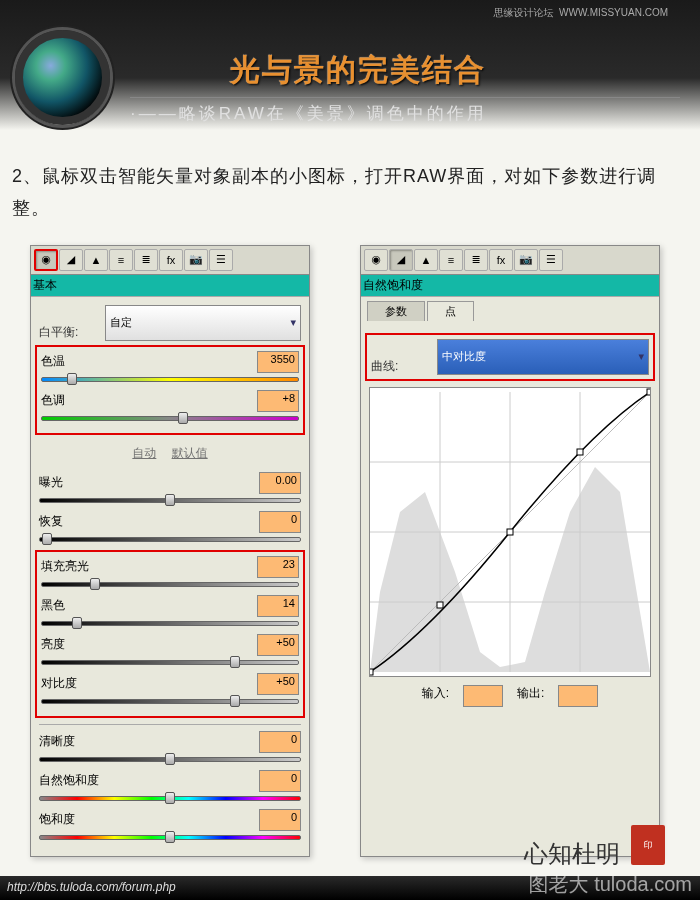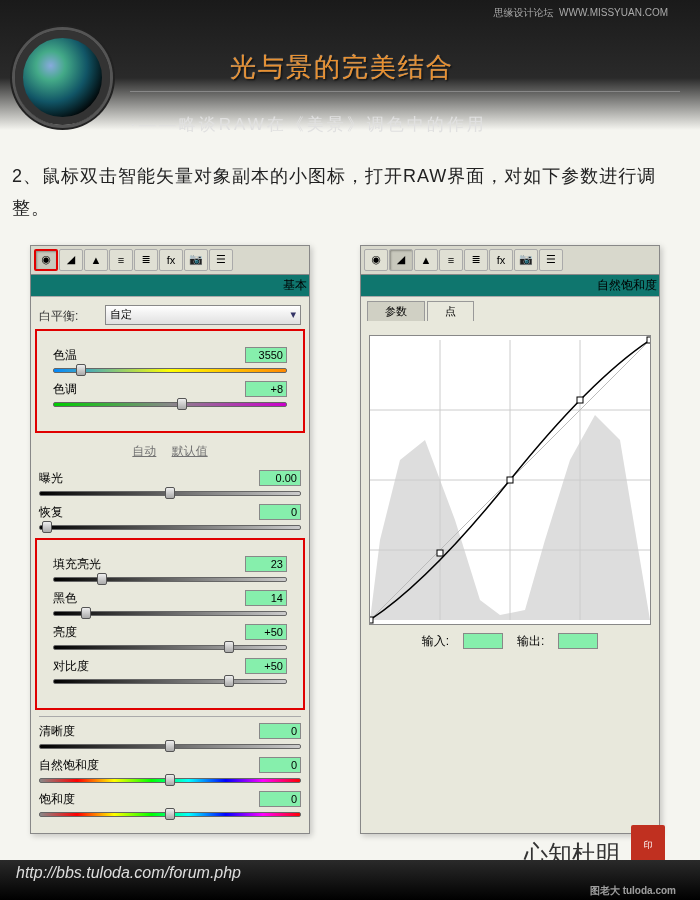"光与景的完美结合" .main-title { font-size: 26px -> 30px; font-weight: normal -> bold }
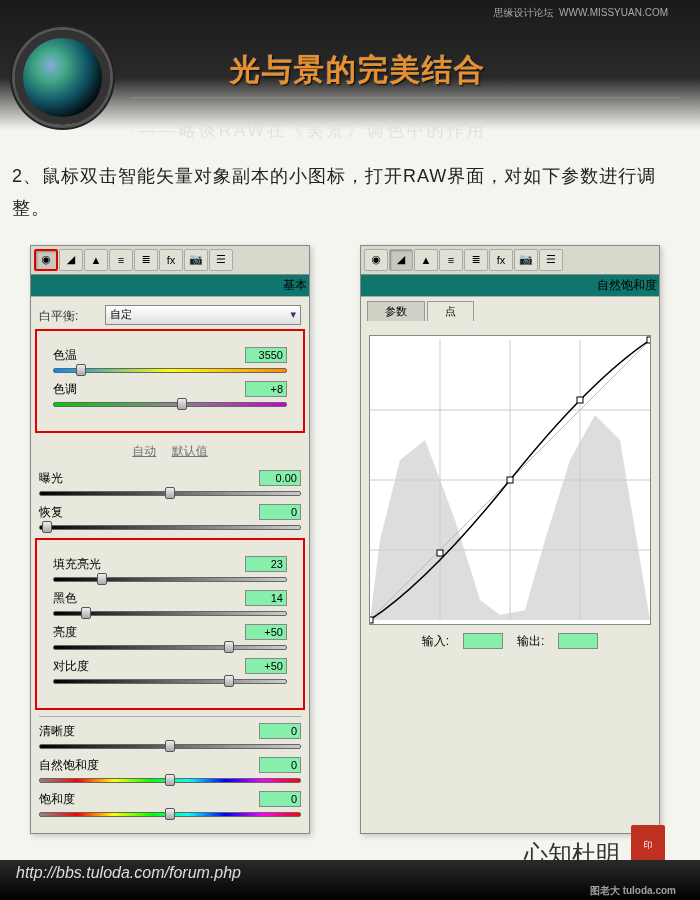"·——略谈RAW在《美景》调色中的作用" .sub-title { padding-top: 21px -> 4px }
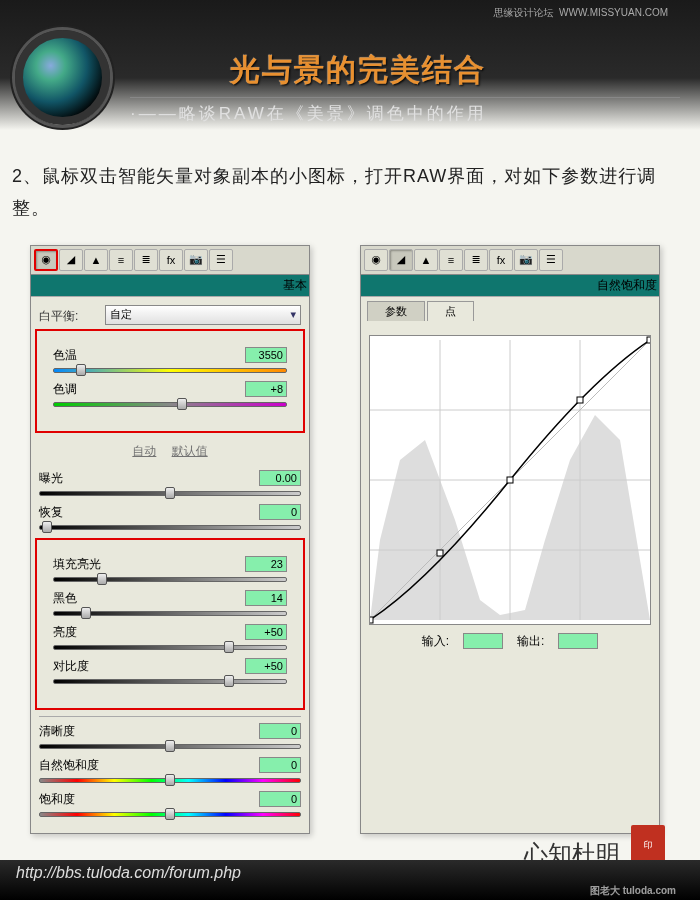"基本" .panel-title { background: #0f766e -> #14b8a6; text-align: right -> left }
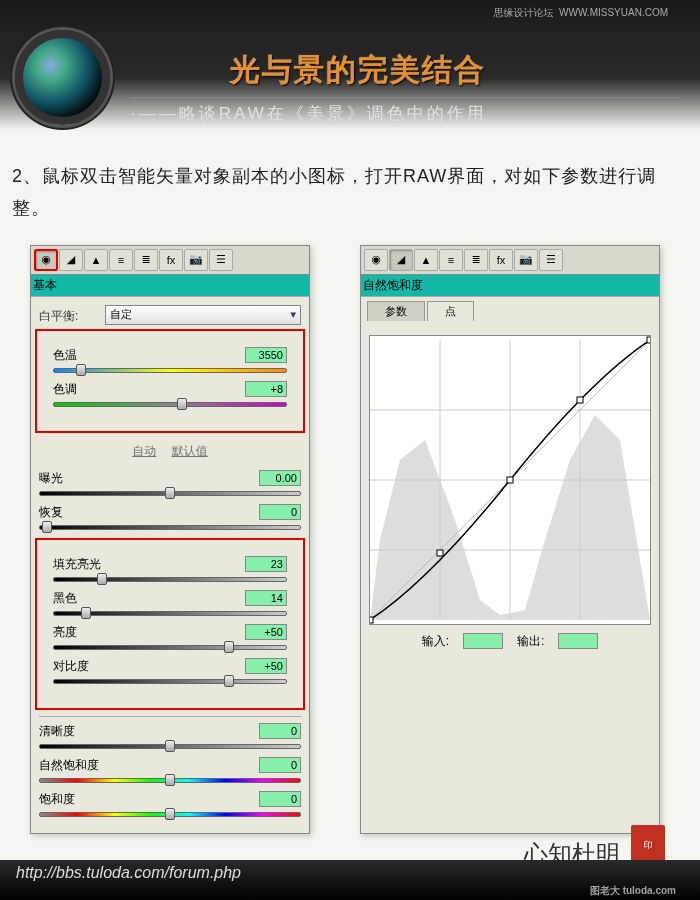"自定" .dropdown { height: 20px -> 36px }
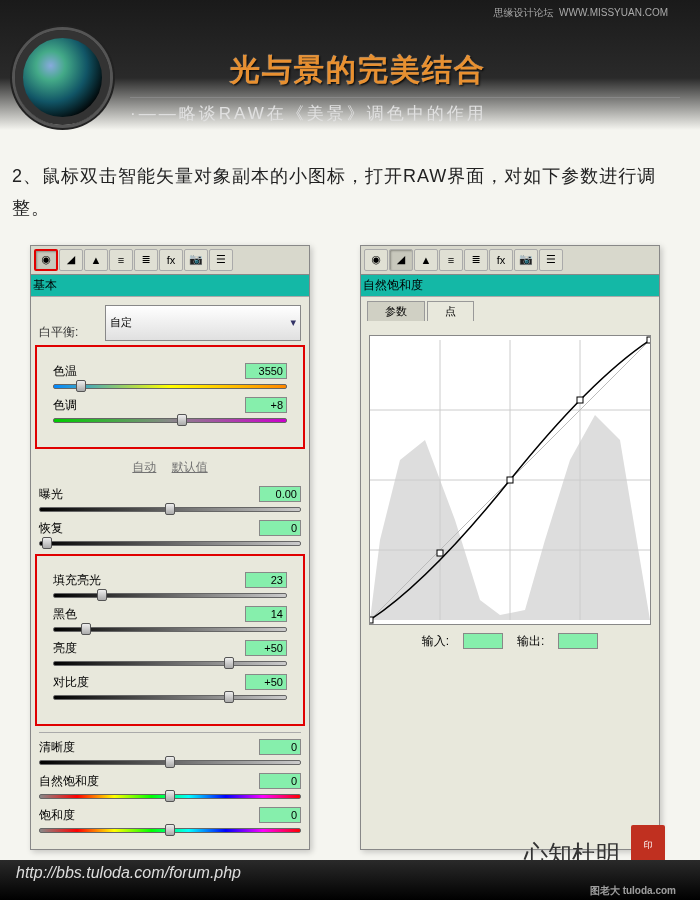"色温" .group-hl { padding: 16px -> 4px }
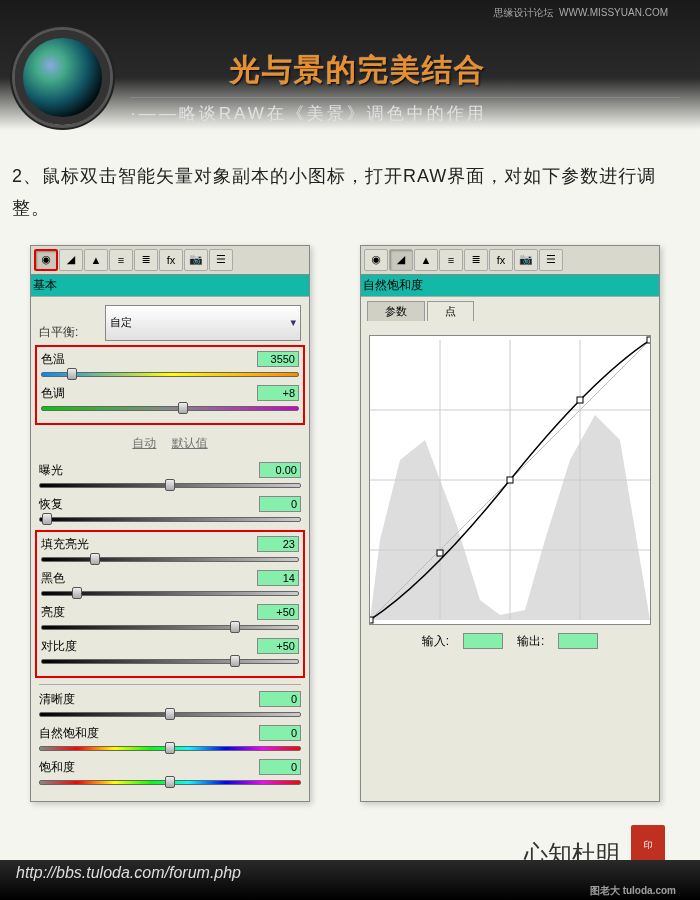"3550" .val-box { background: #86efac -> #fdba74; height: 16px -> 22px }
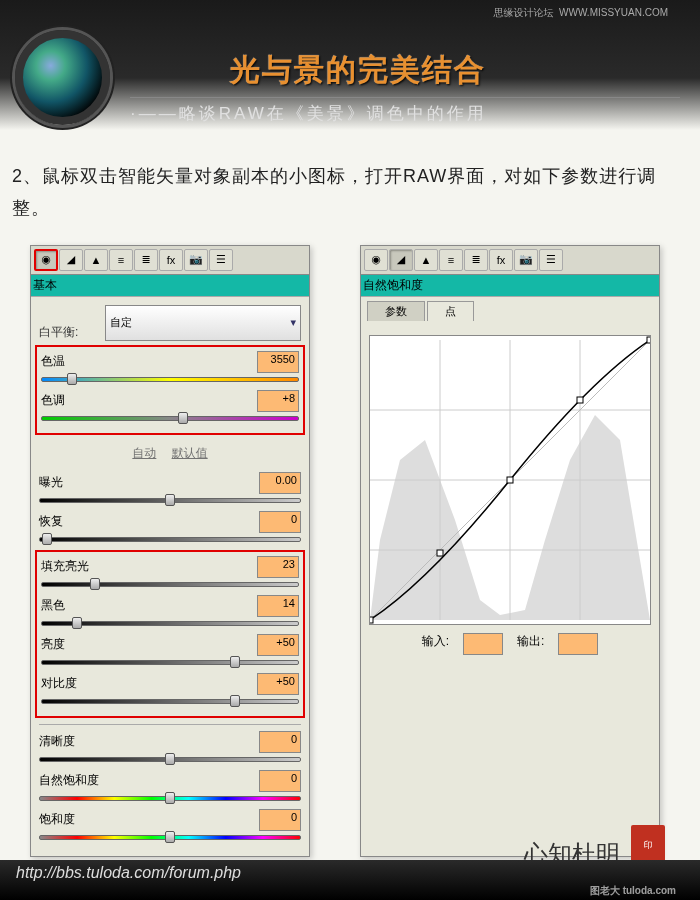"曲线:" div.row { html: none -> <div> <label>曲线:</label> <div> <span>中对比度</span> </div> </div> }
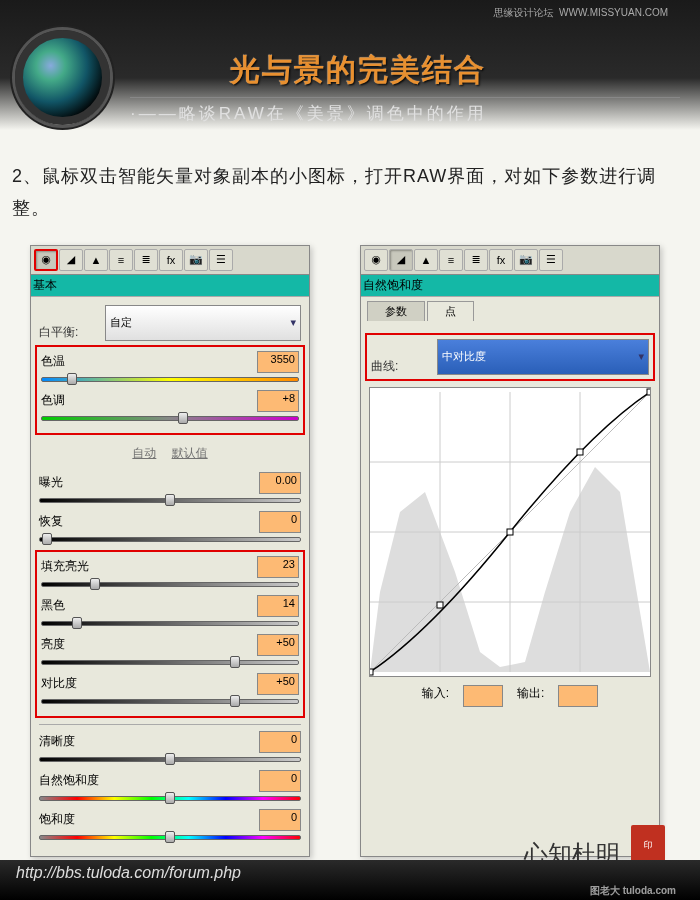"http://bbs.tuloda.com/forum.php" .footer { font-size: 16px -> 12px; height: 40px -> 24px; padding: 4px 16px -> 4px 7px }
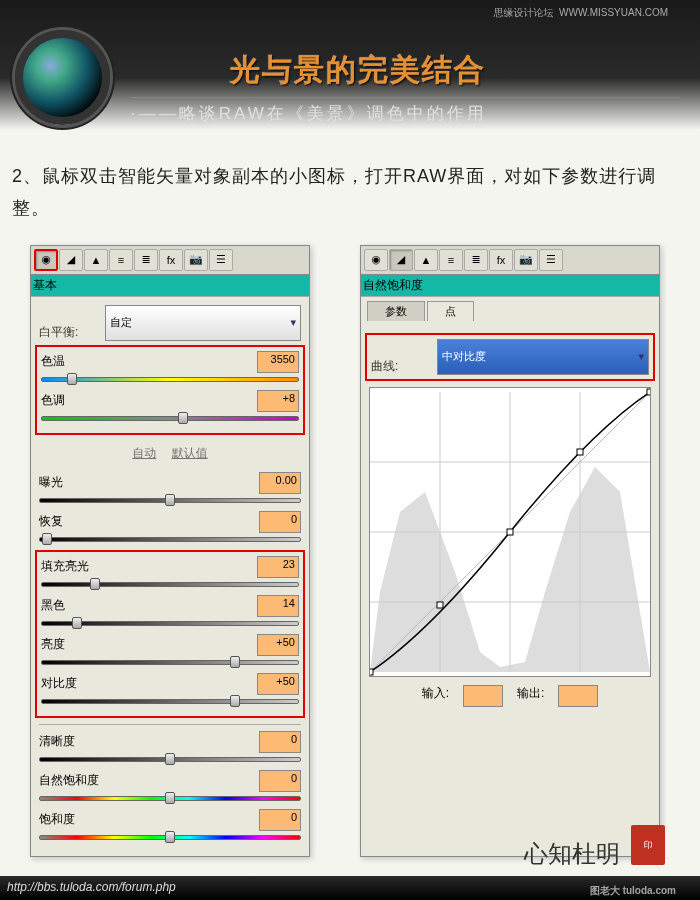"图老大 tuloda.com" .watermark { font-size: 10px -> 20px; font-weight: bold -> normal; right: 24px -> 8px }
